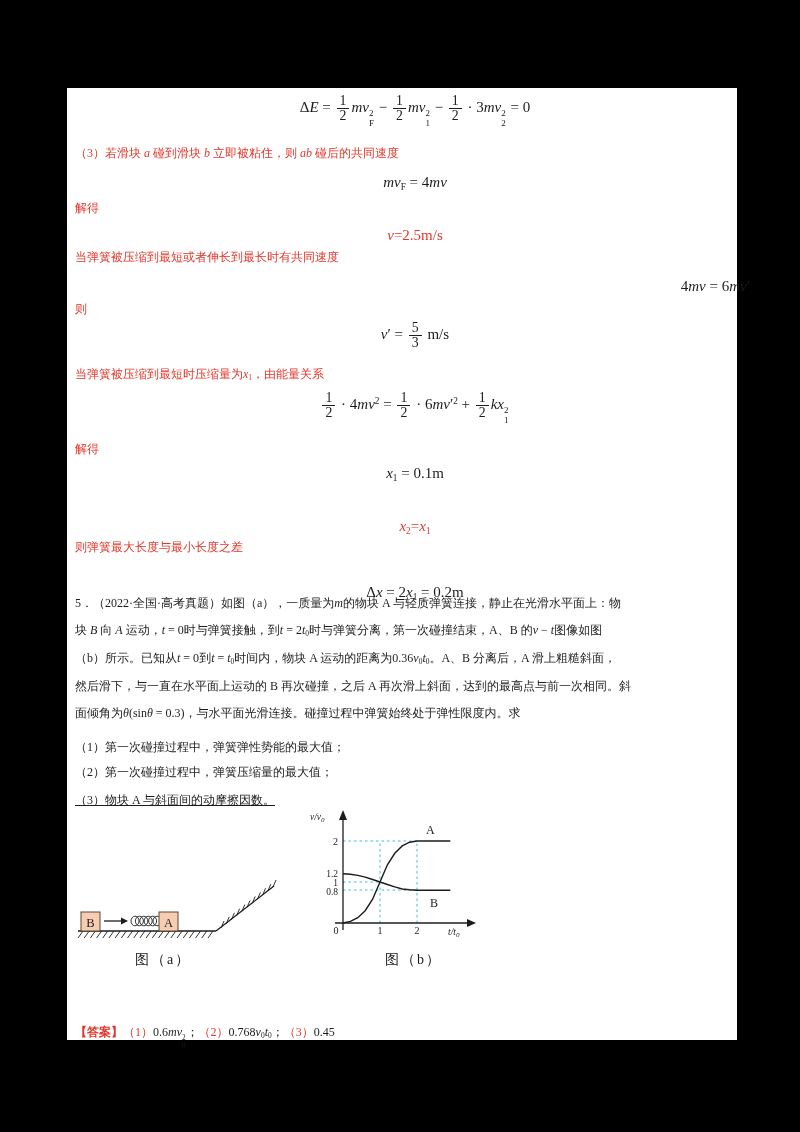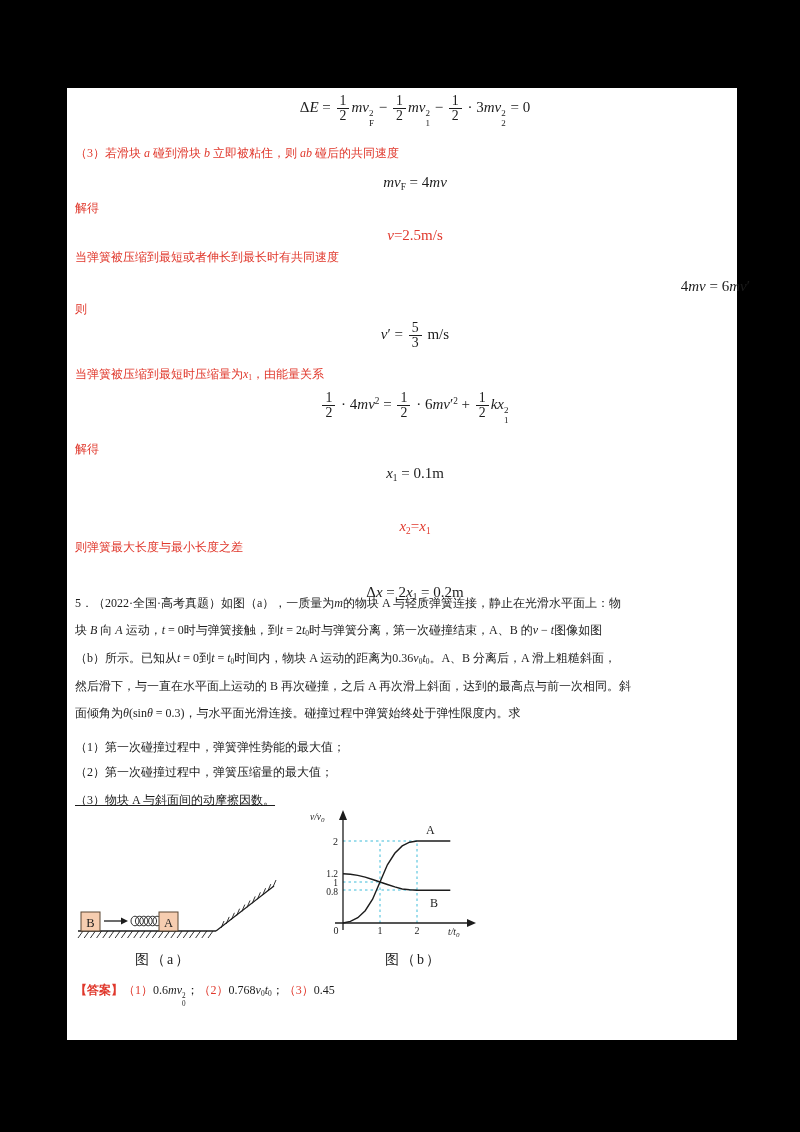"【答案】（1）0.6mv" div.line { top: 894px -> 936px }
